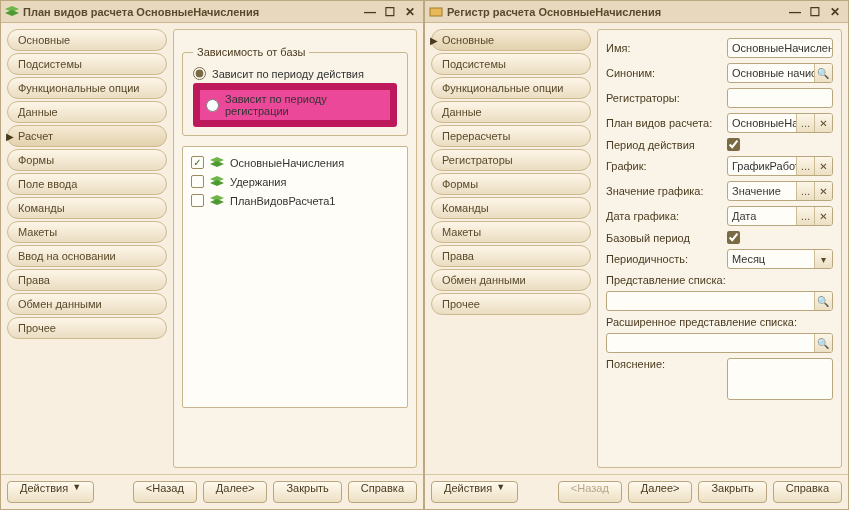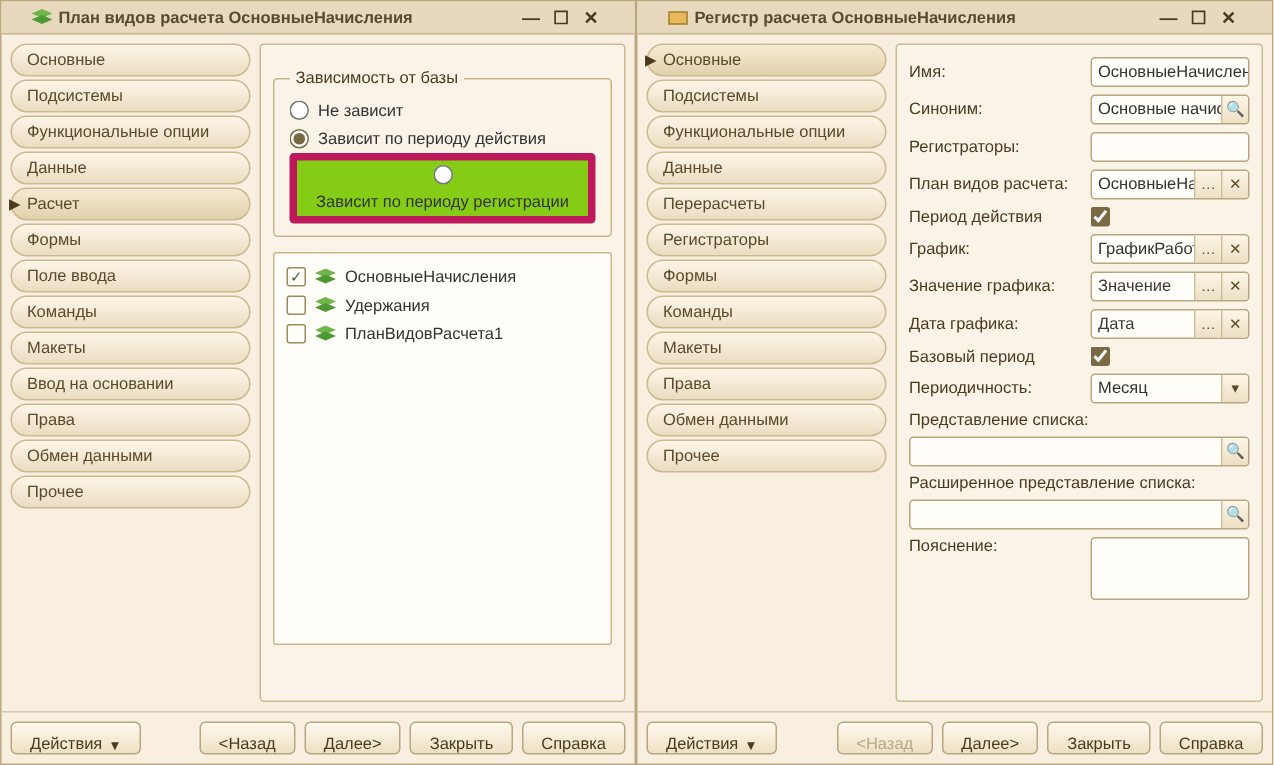"План видов расчета ОсновныеНачисления" .titlebar { padding: 0 20px -> 0 4px }
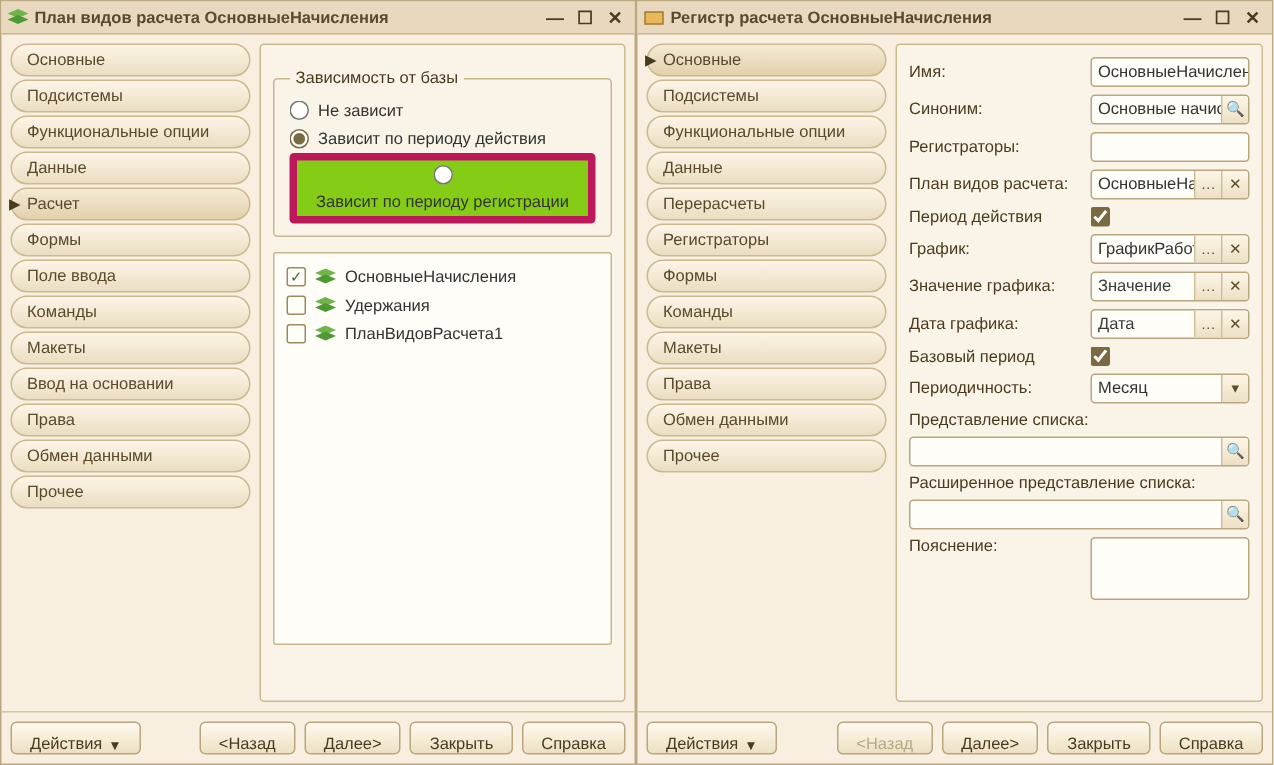"Не зависит" label.radio { html: <label> <input> <span>Не зависит</span> </label> -> none }
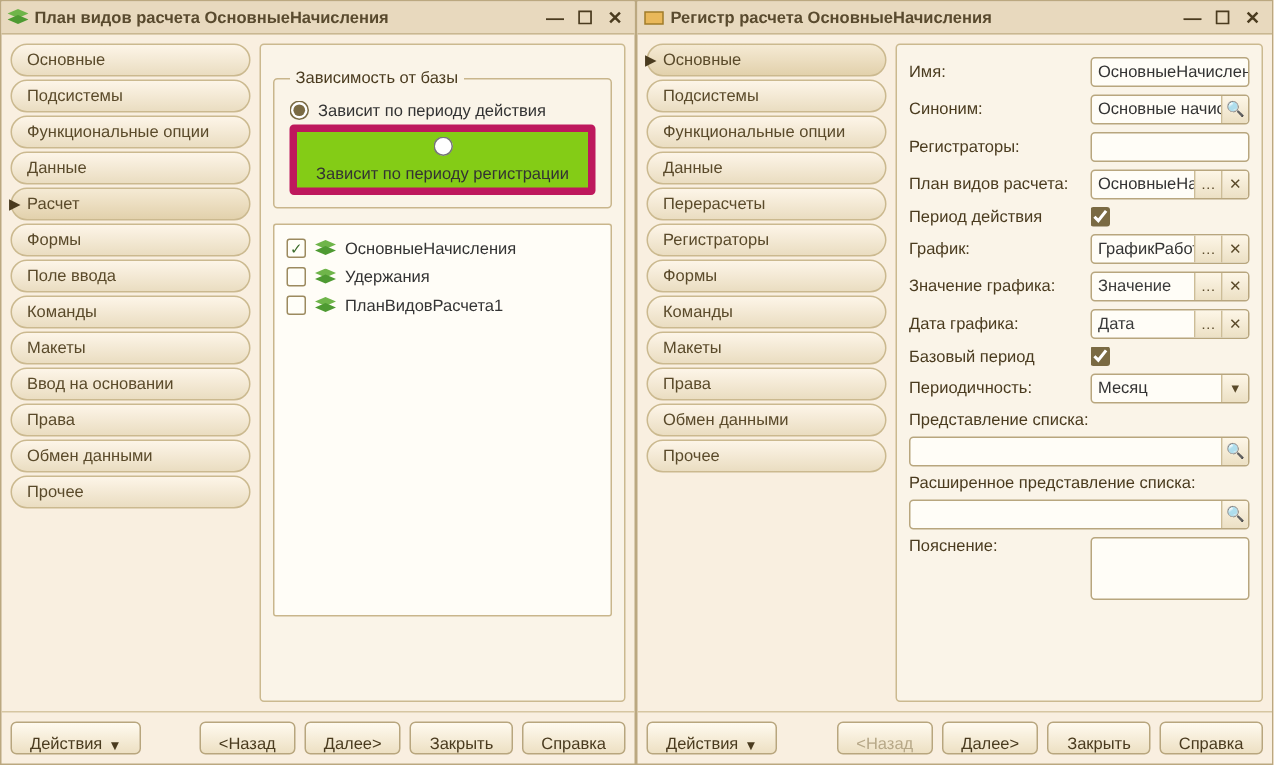"Зависит по периоду регистрации" .radio.hl { background: #84cc16 -> #ec4899; border: 5px solid #be185d -> 7px solid #be185d; flex-direction: column -> none }
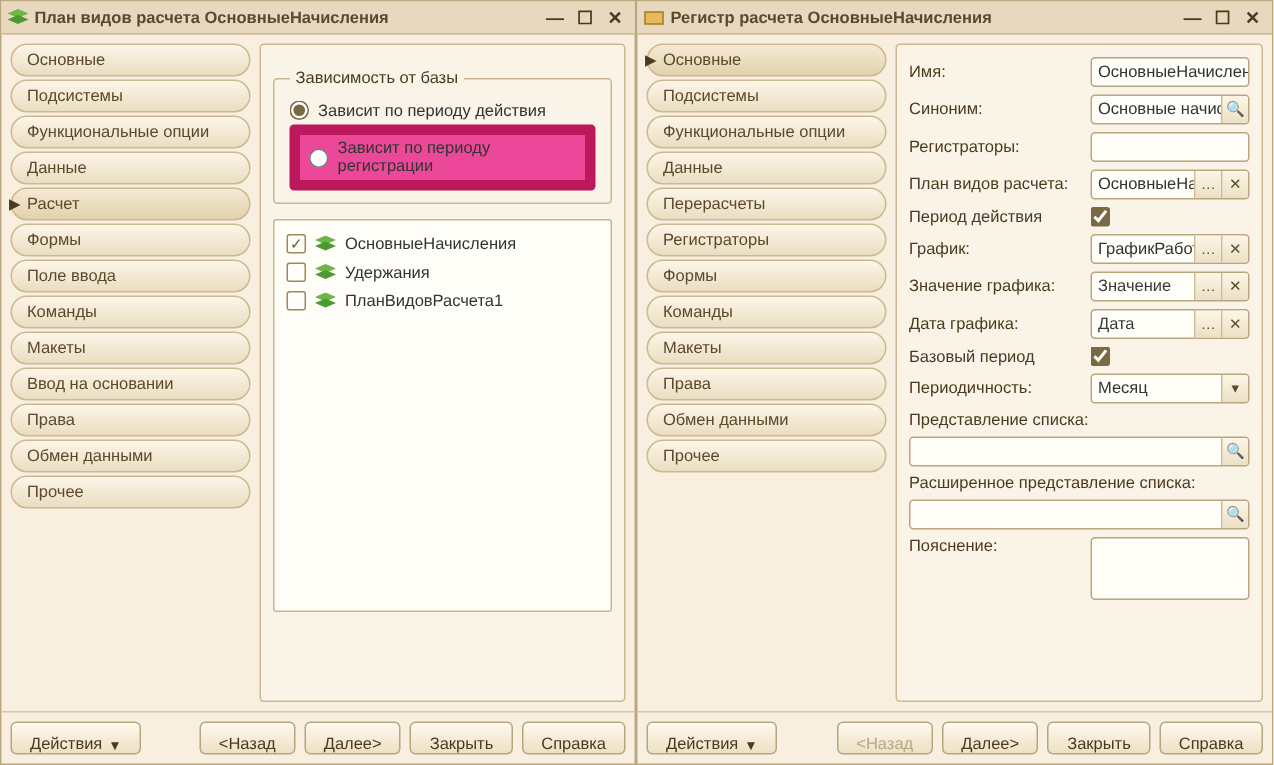"Действия" .btn { align-items: flex-end -> flex-start }
